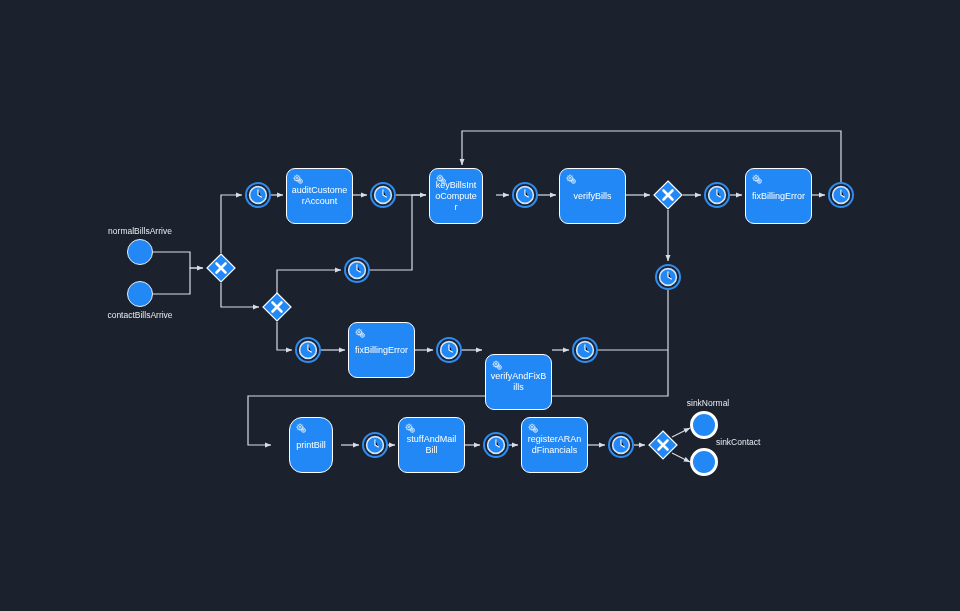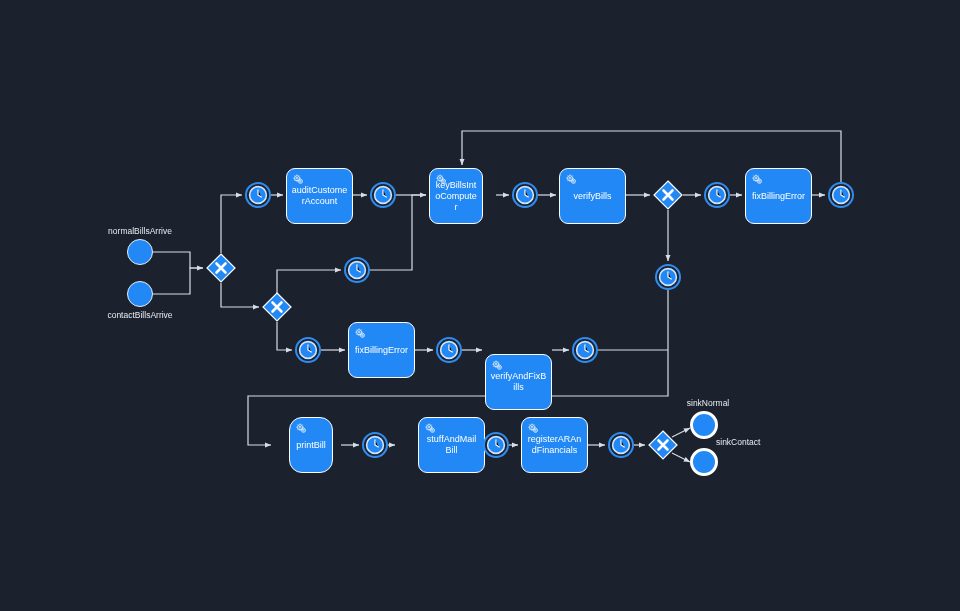"stuffAndMail Bill" div.node { left: 418px -> 398px }
